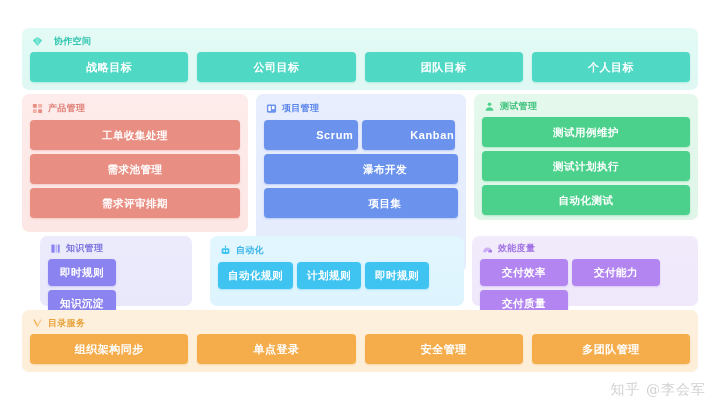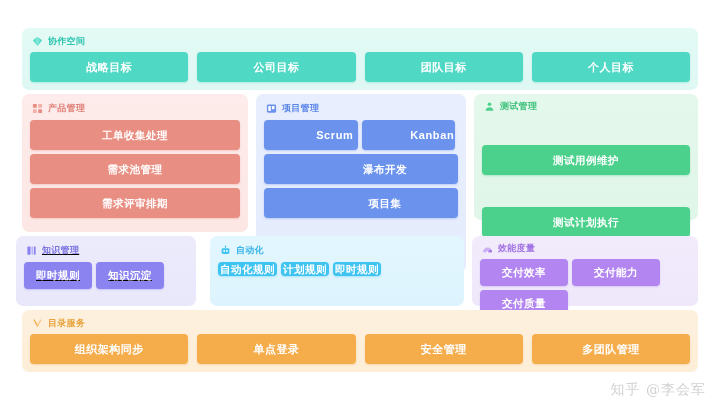"协作空间" #collab .panel-title { margin-left: none -> 6px }
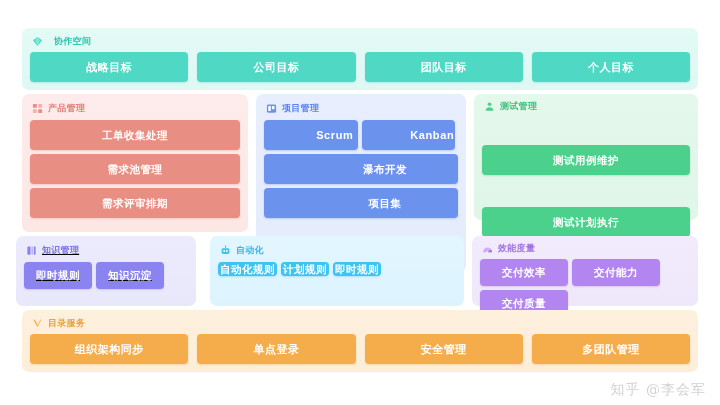"测试用例维护" #testmgmt .chip { margin-top: 28px -> none }
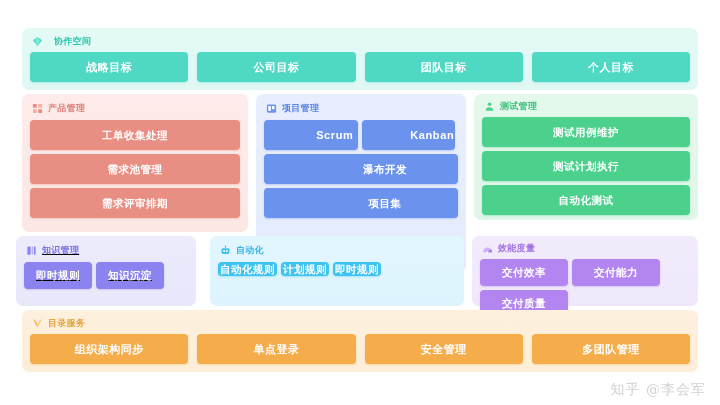"知识管理" #knowledge { left: 16px -> 40px; text-decoration: underline -> none; width: 180px -> 152px }
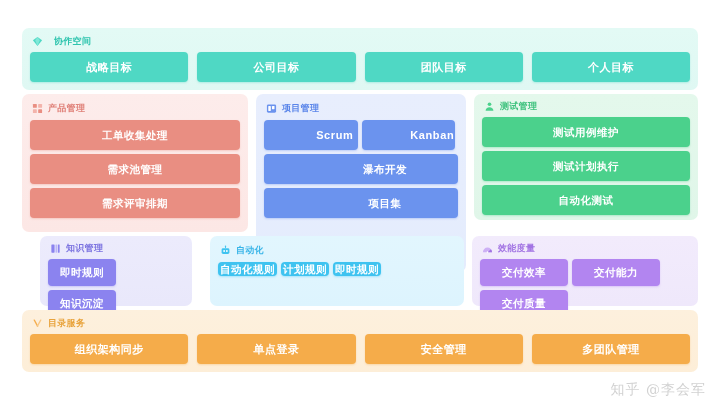"自动化规则" #automation .chip { height: 14px -> 27px; padding: 0 2px -> 0 10px }
